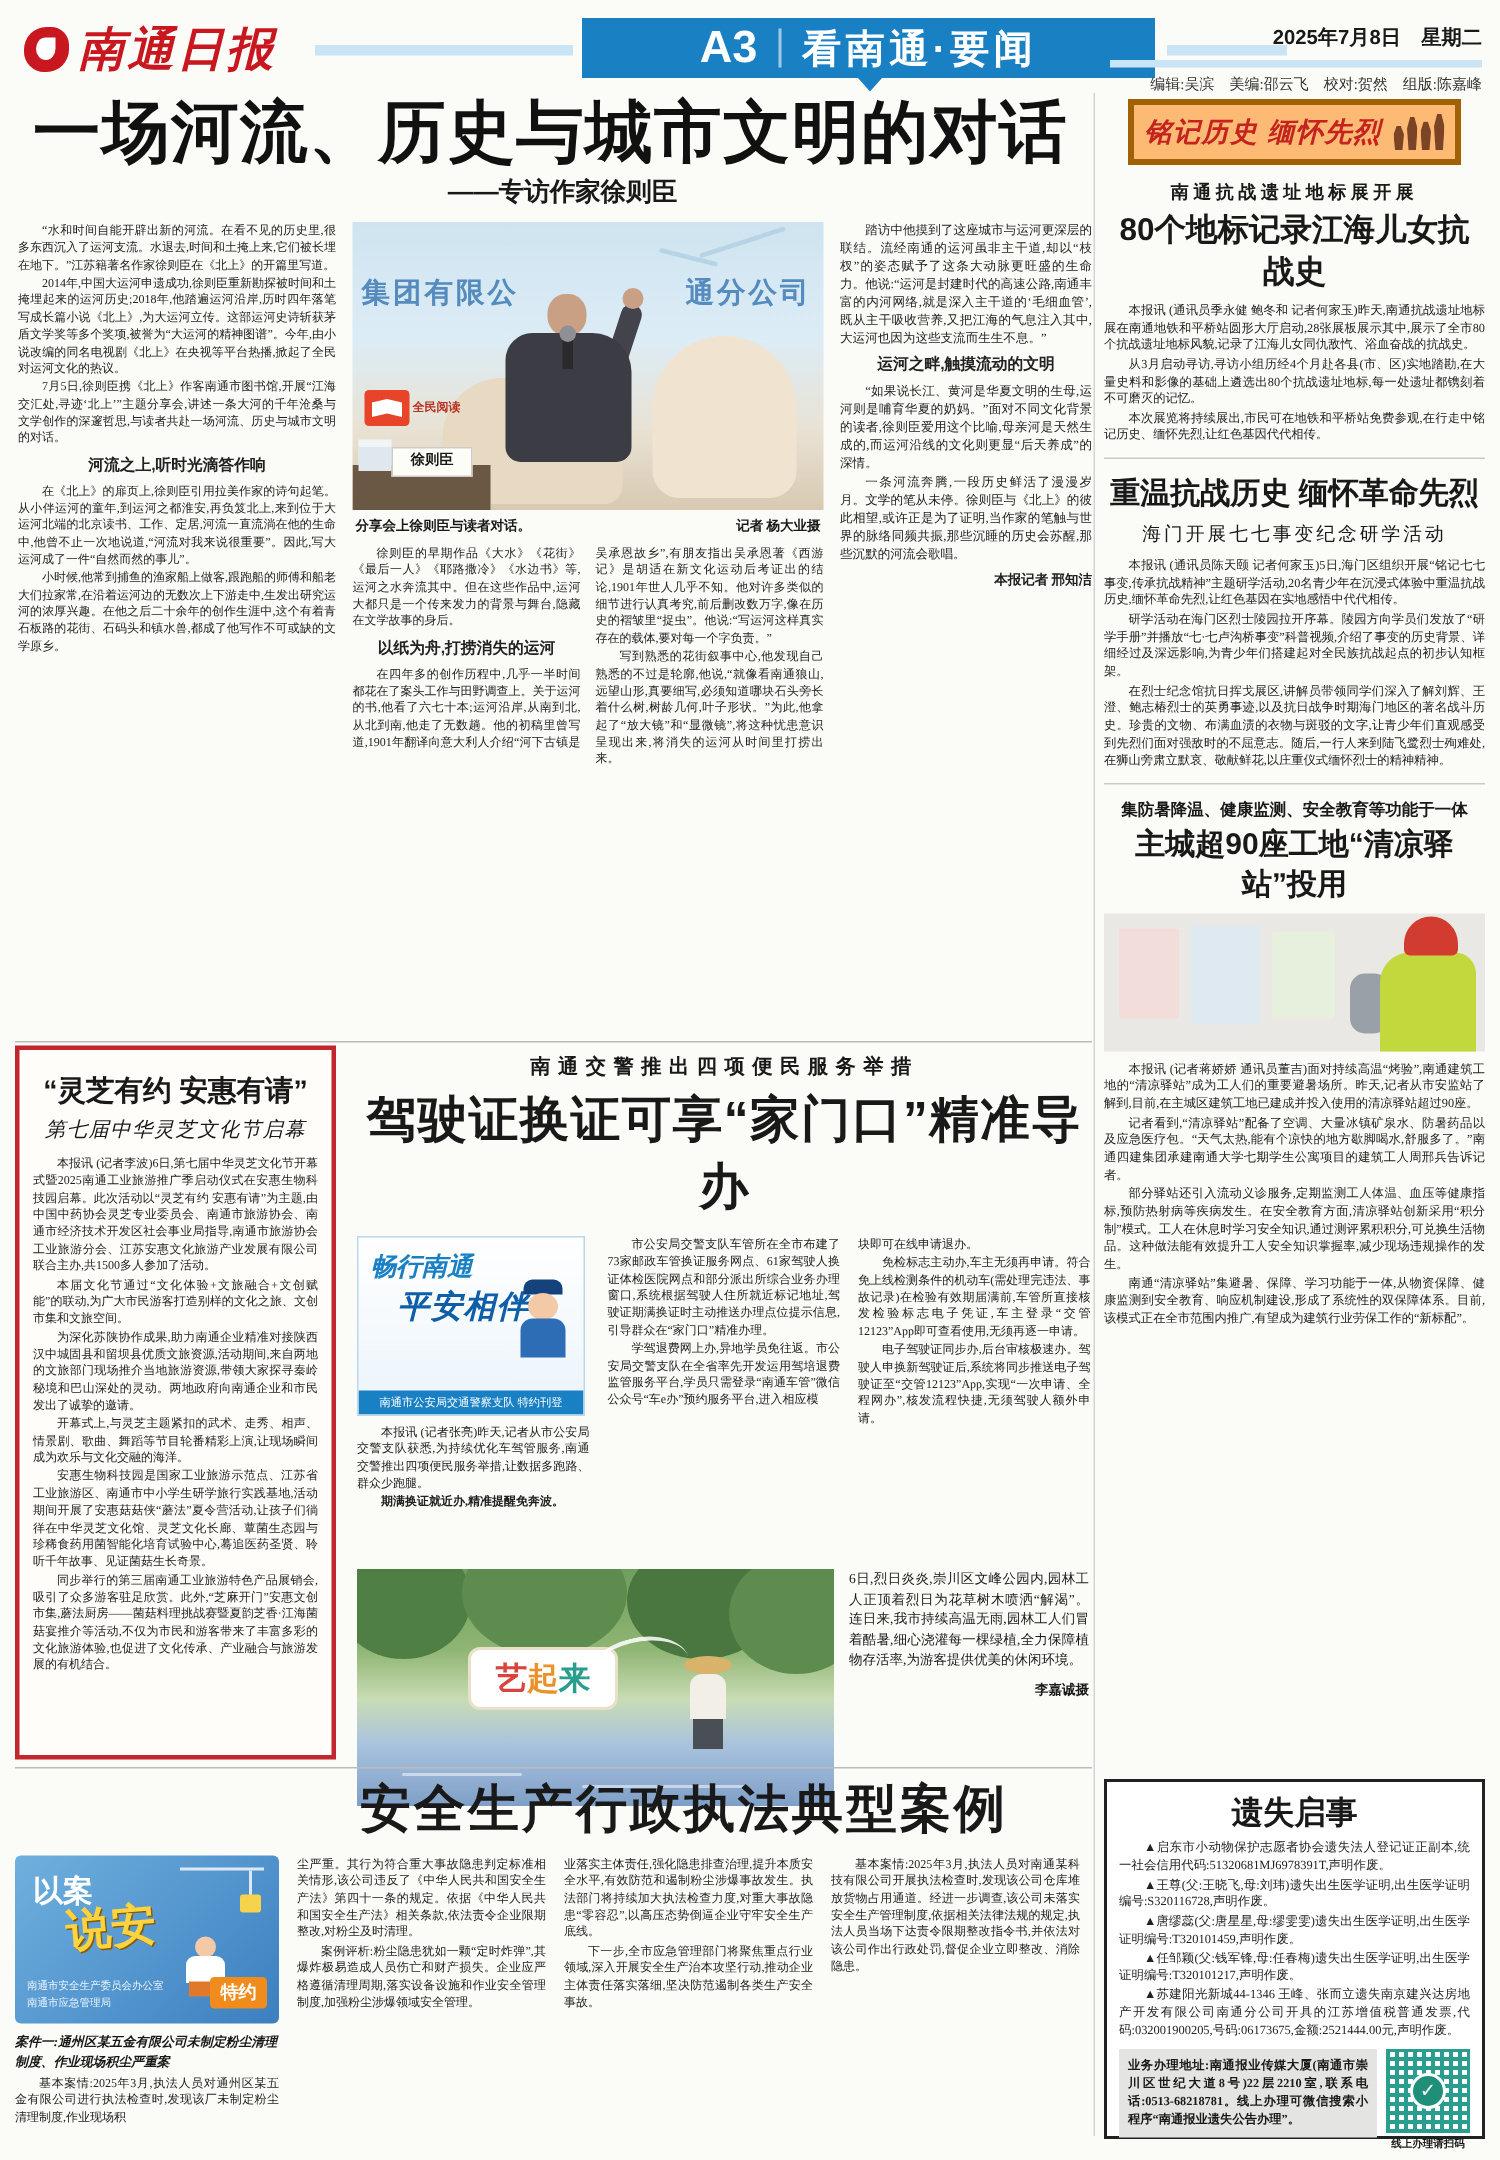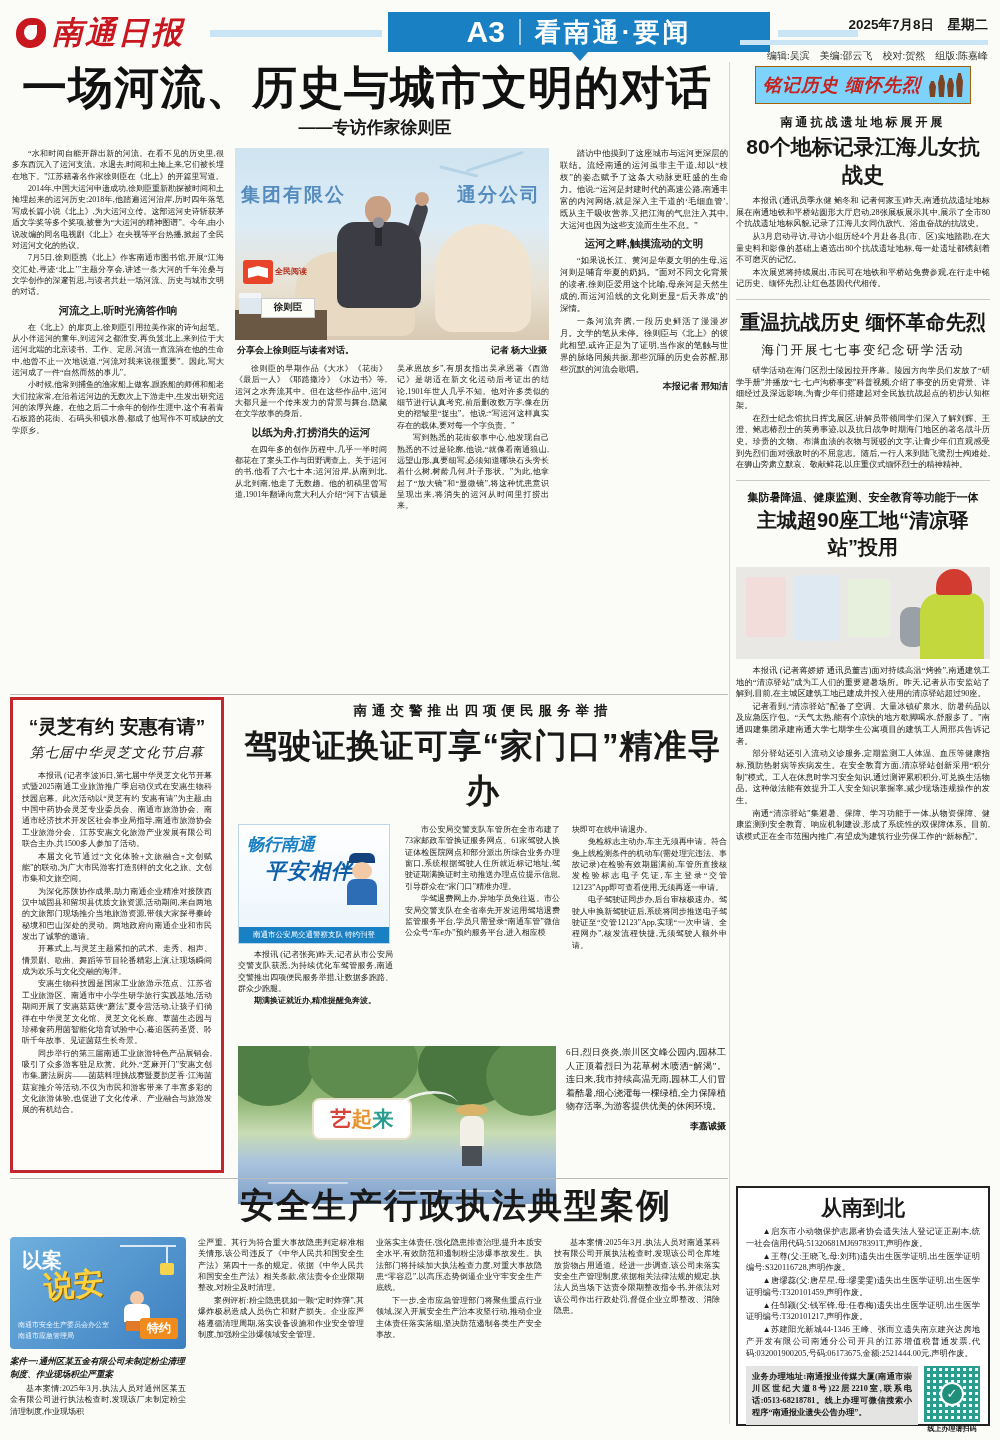"铭记历史 缅怀先烈" .badge { background: #7dd3fc -> #fdba74; border: 1px solid #a16207 -> 4px solid #a16207 }
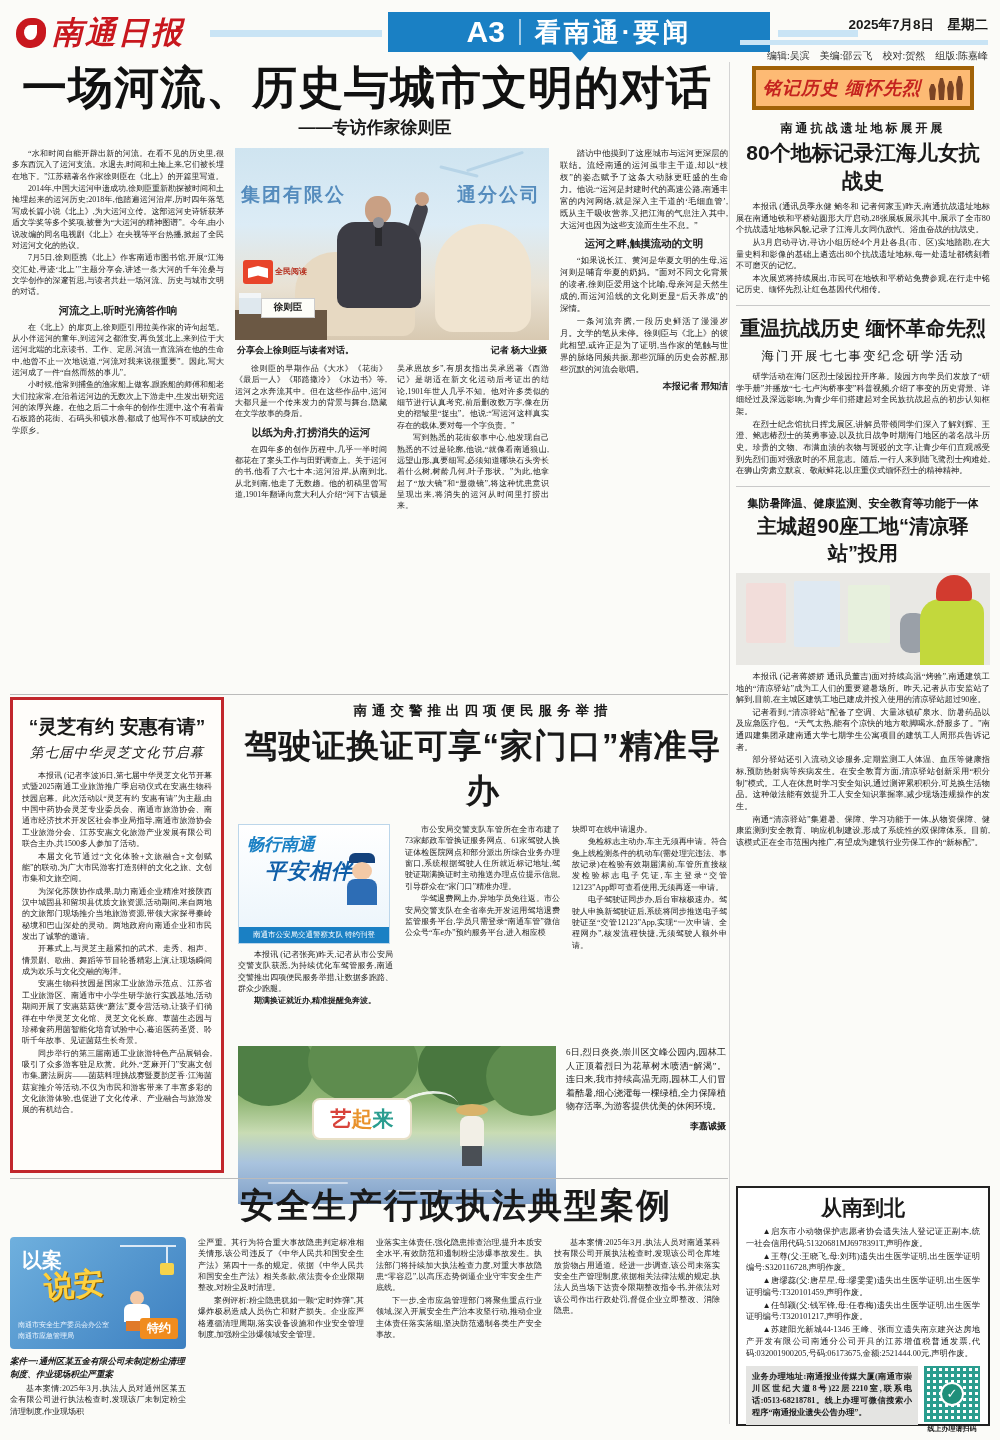"本报讯 (通讯员陈天颐" p { html: none -> <p>本报讯 (通讯员陈天颐 记者何家玉)5日,海门区组织开展“铭记七七事变,传承抗战精神”主题研学活动,20名青少年在沉浸式体验中重温抗战历史,缅怀革命先烈,让红色基因在实地感悟中代代相传。</p> }
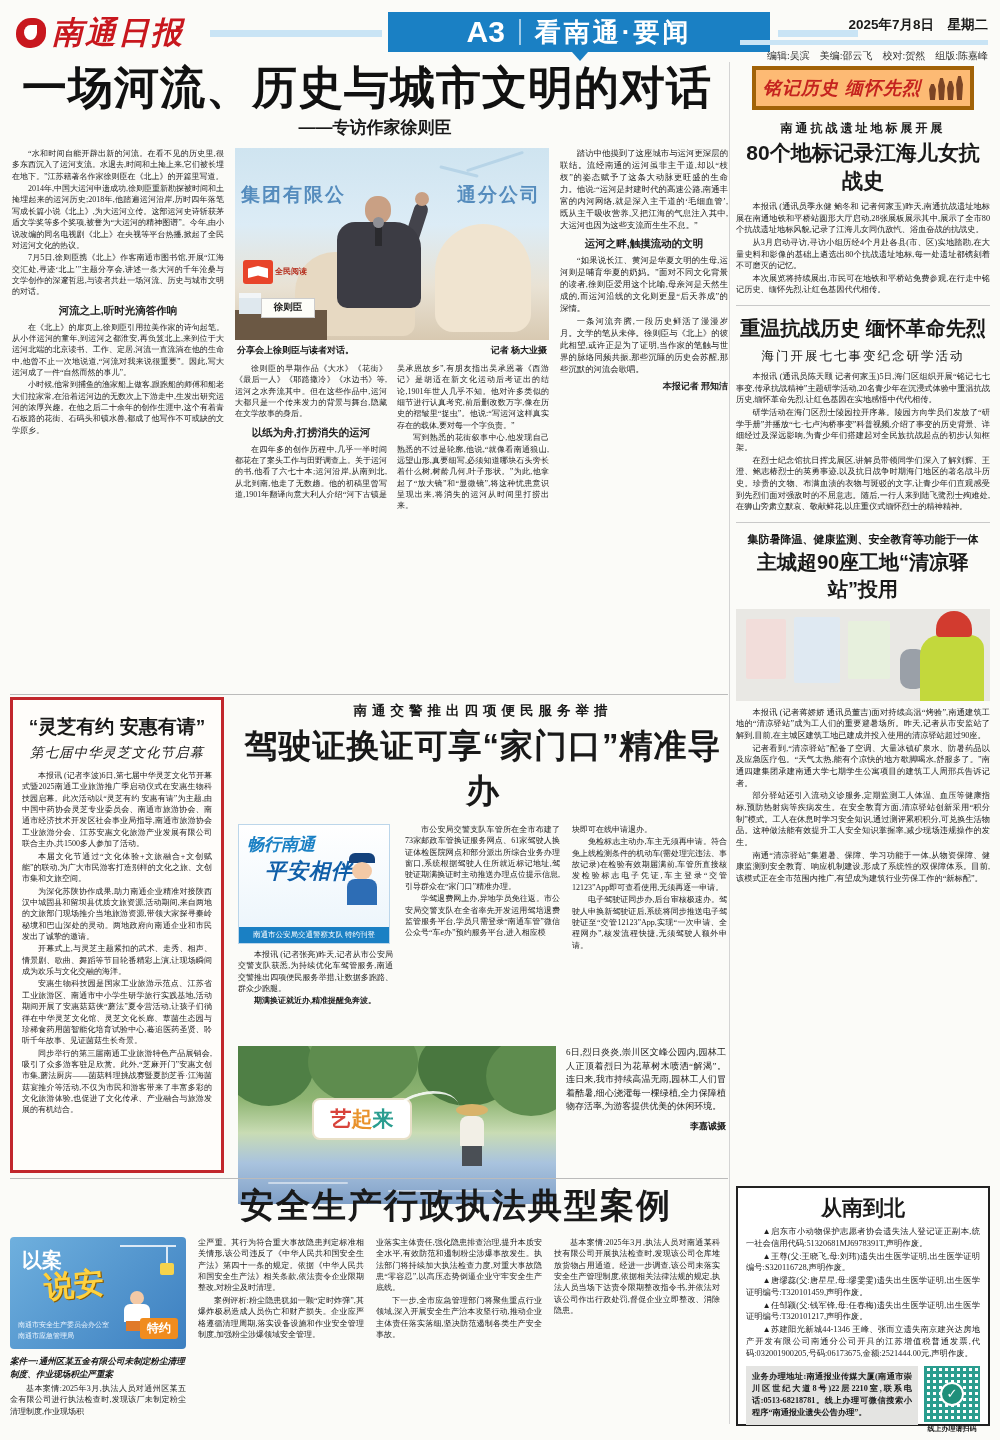"从南到北" div.lost-title { text: 从南到北 -> 遗失启事 }
